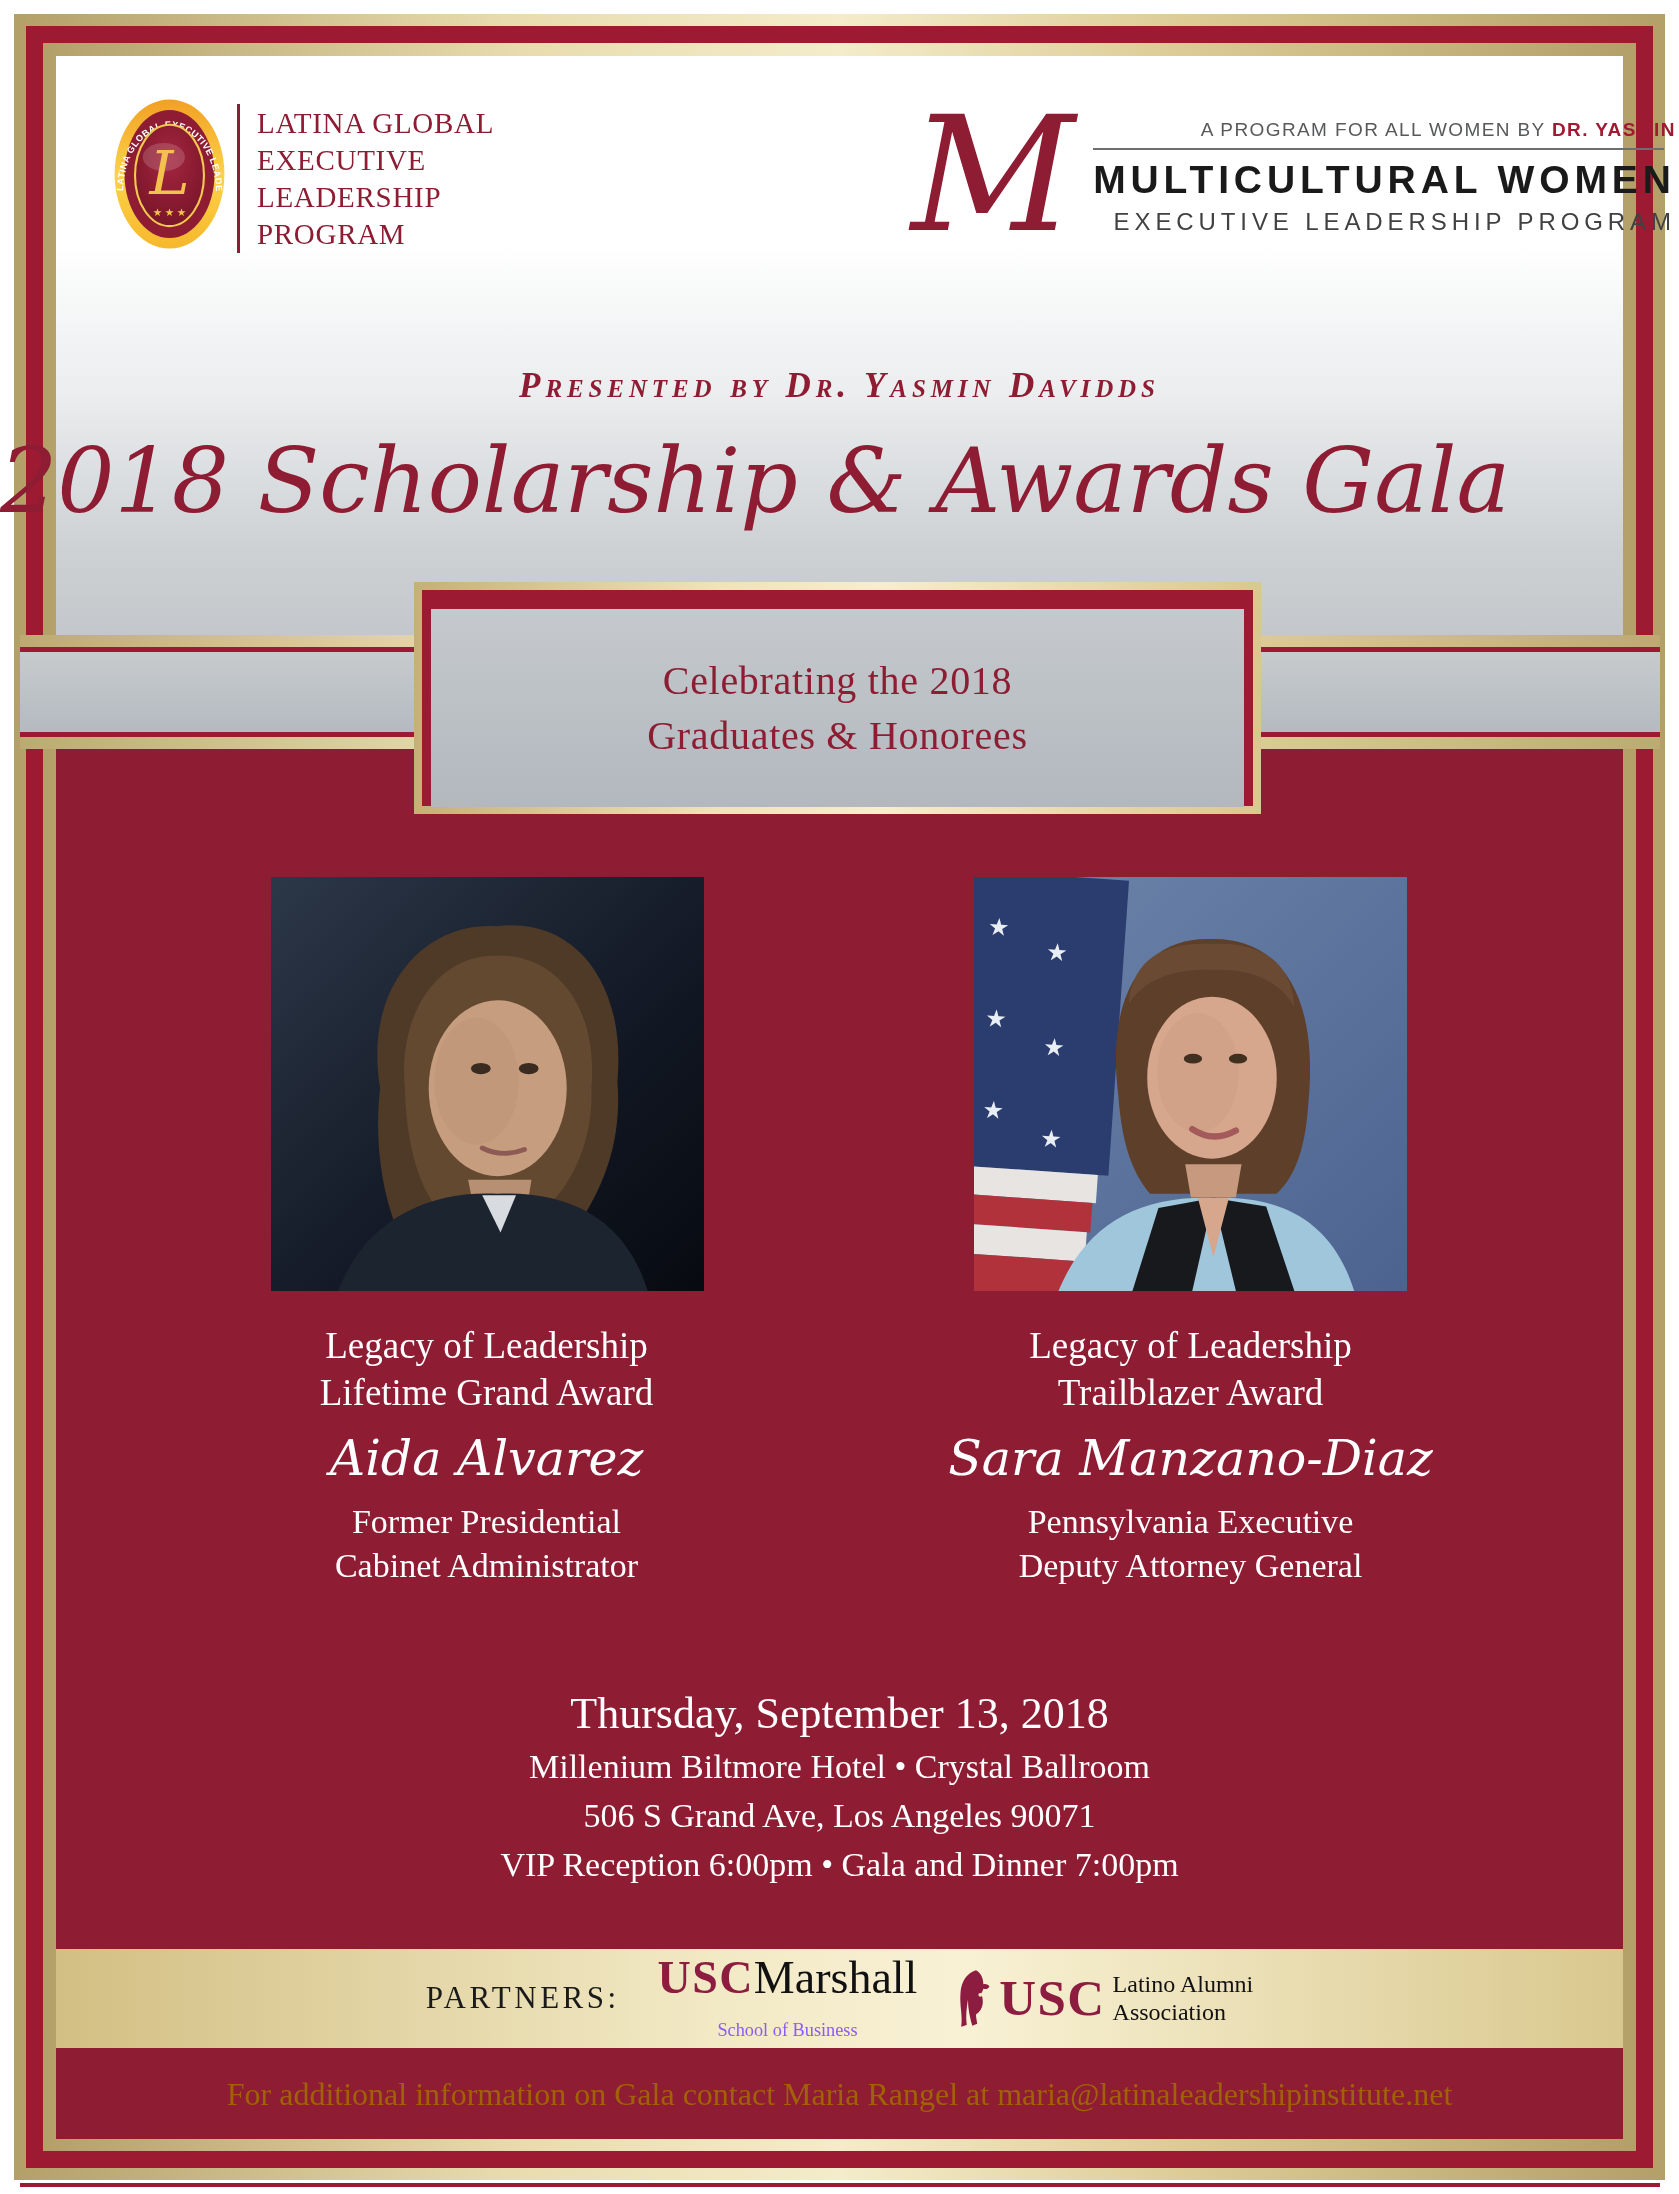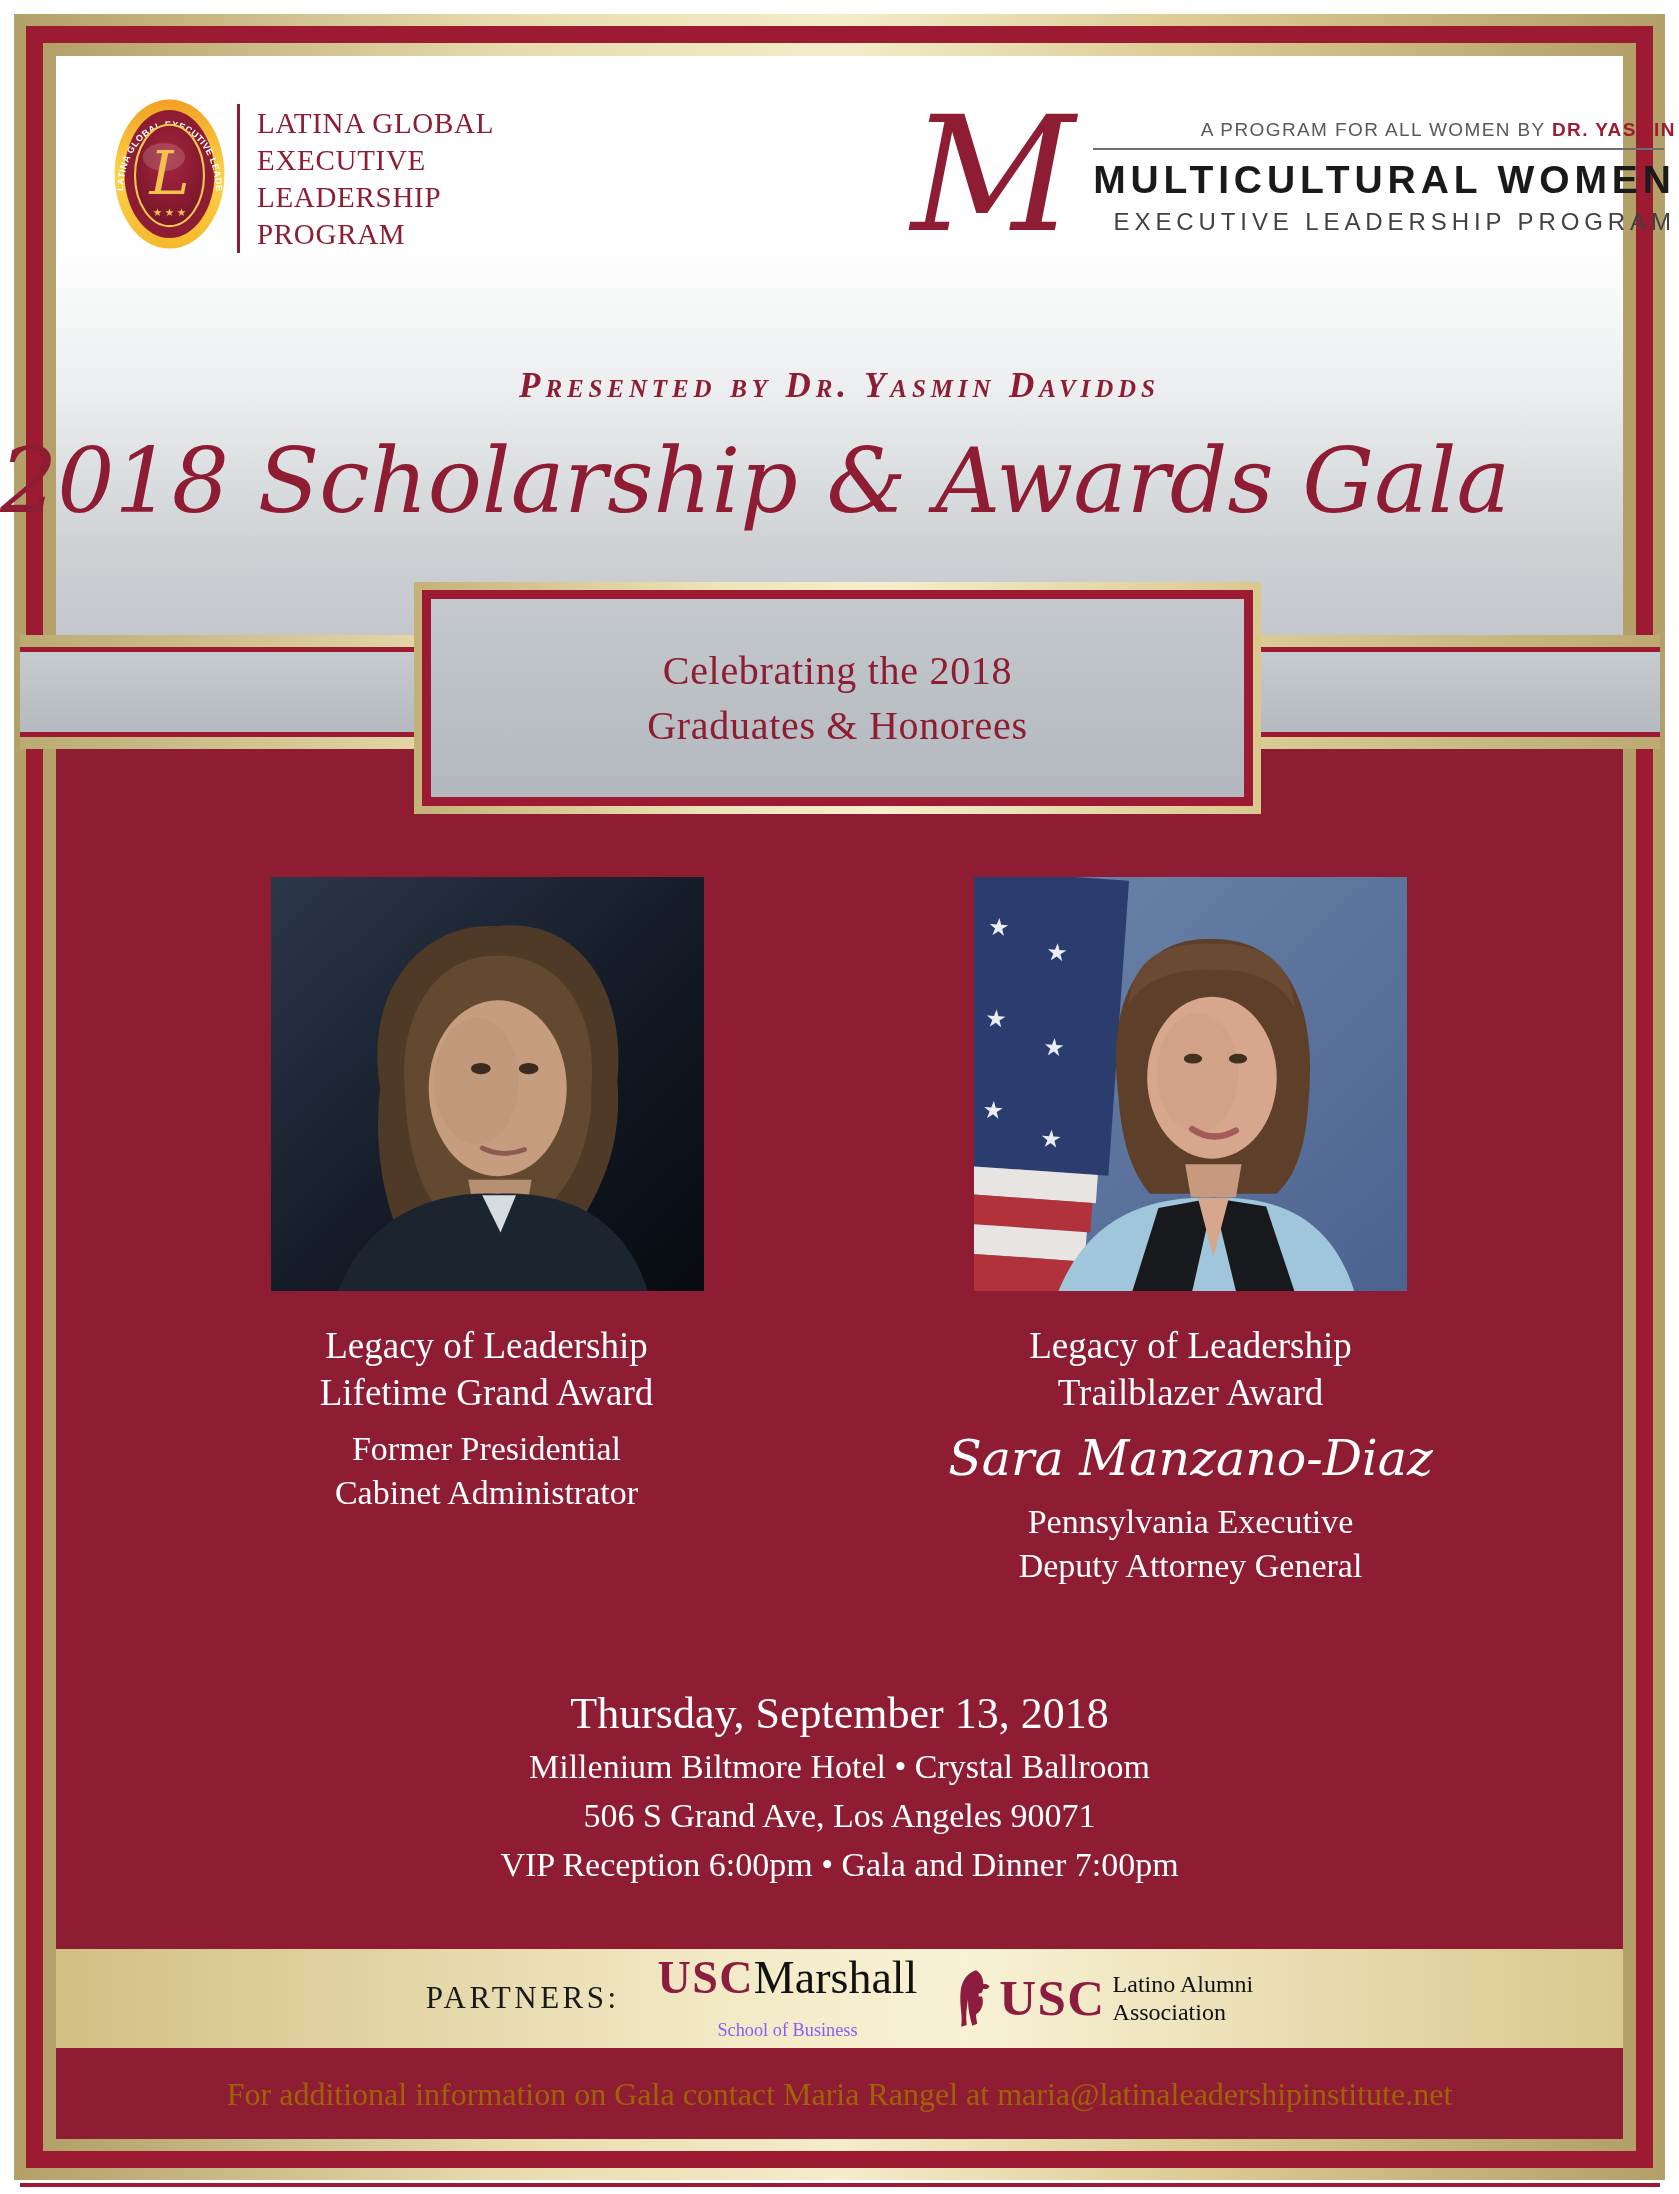"Celebrating the 2018" .cbox3 { margin-top: none -> 10px }
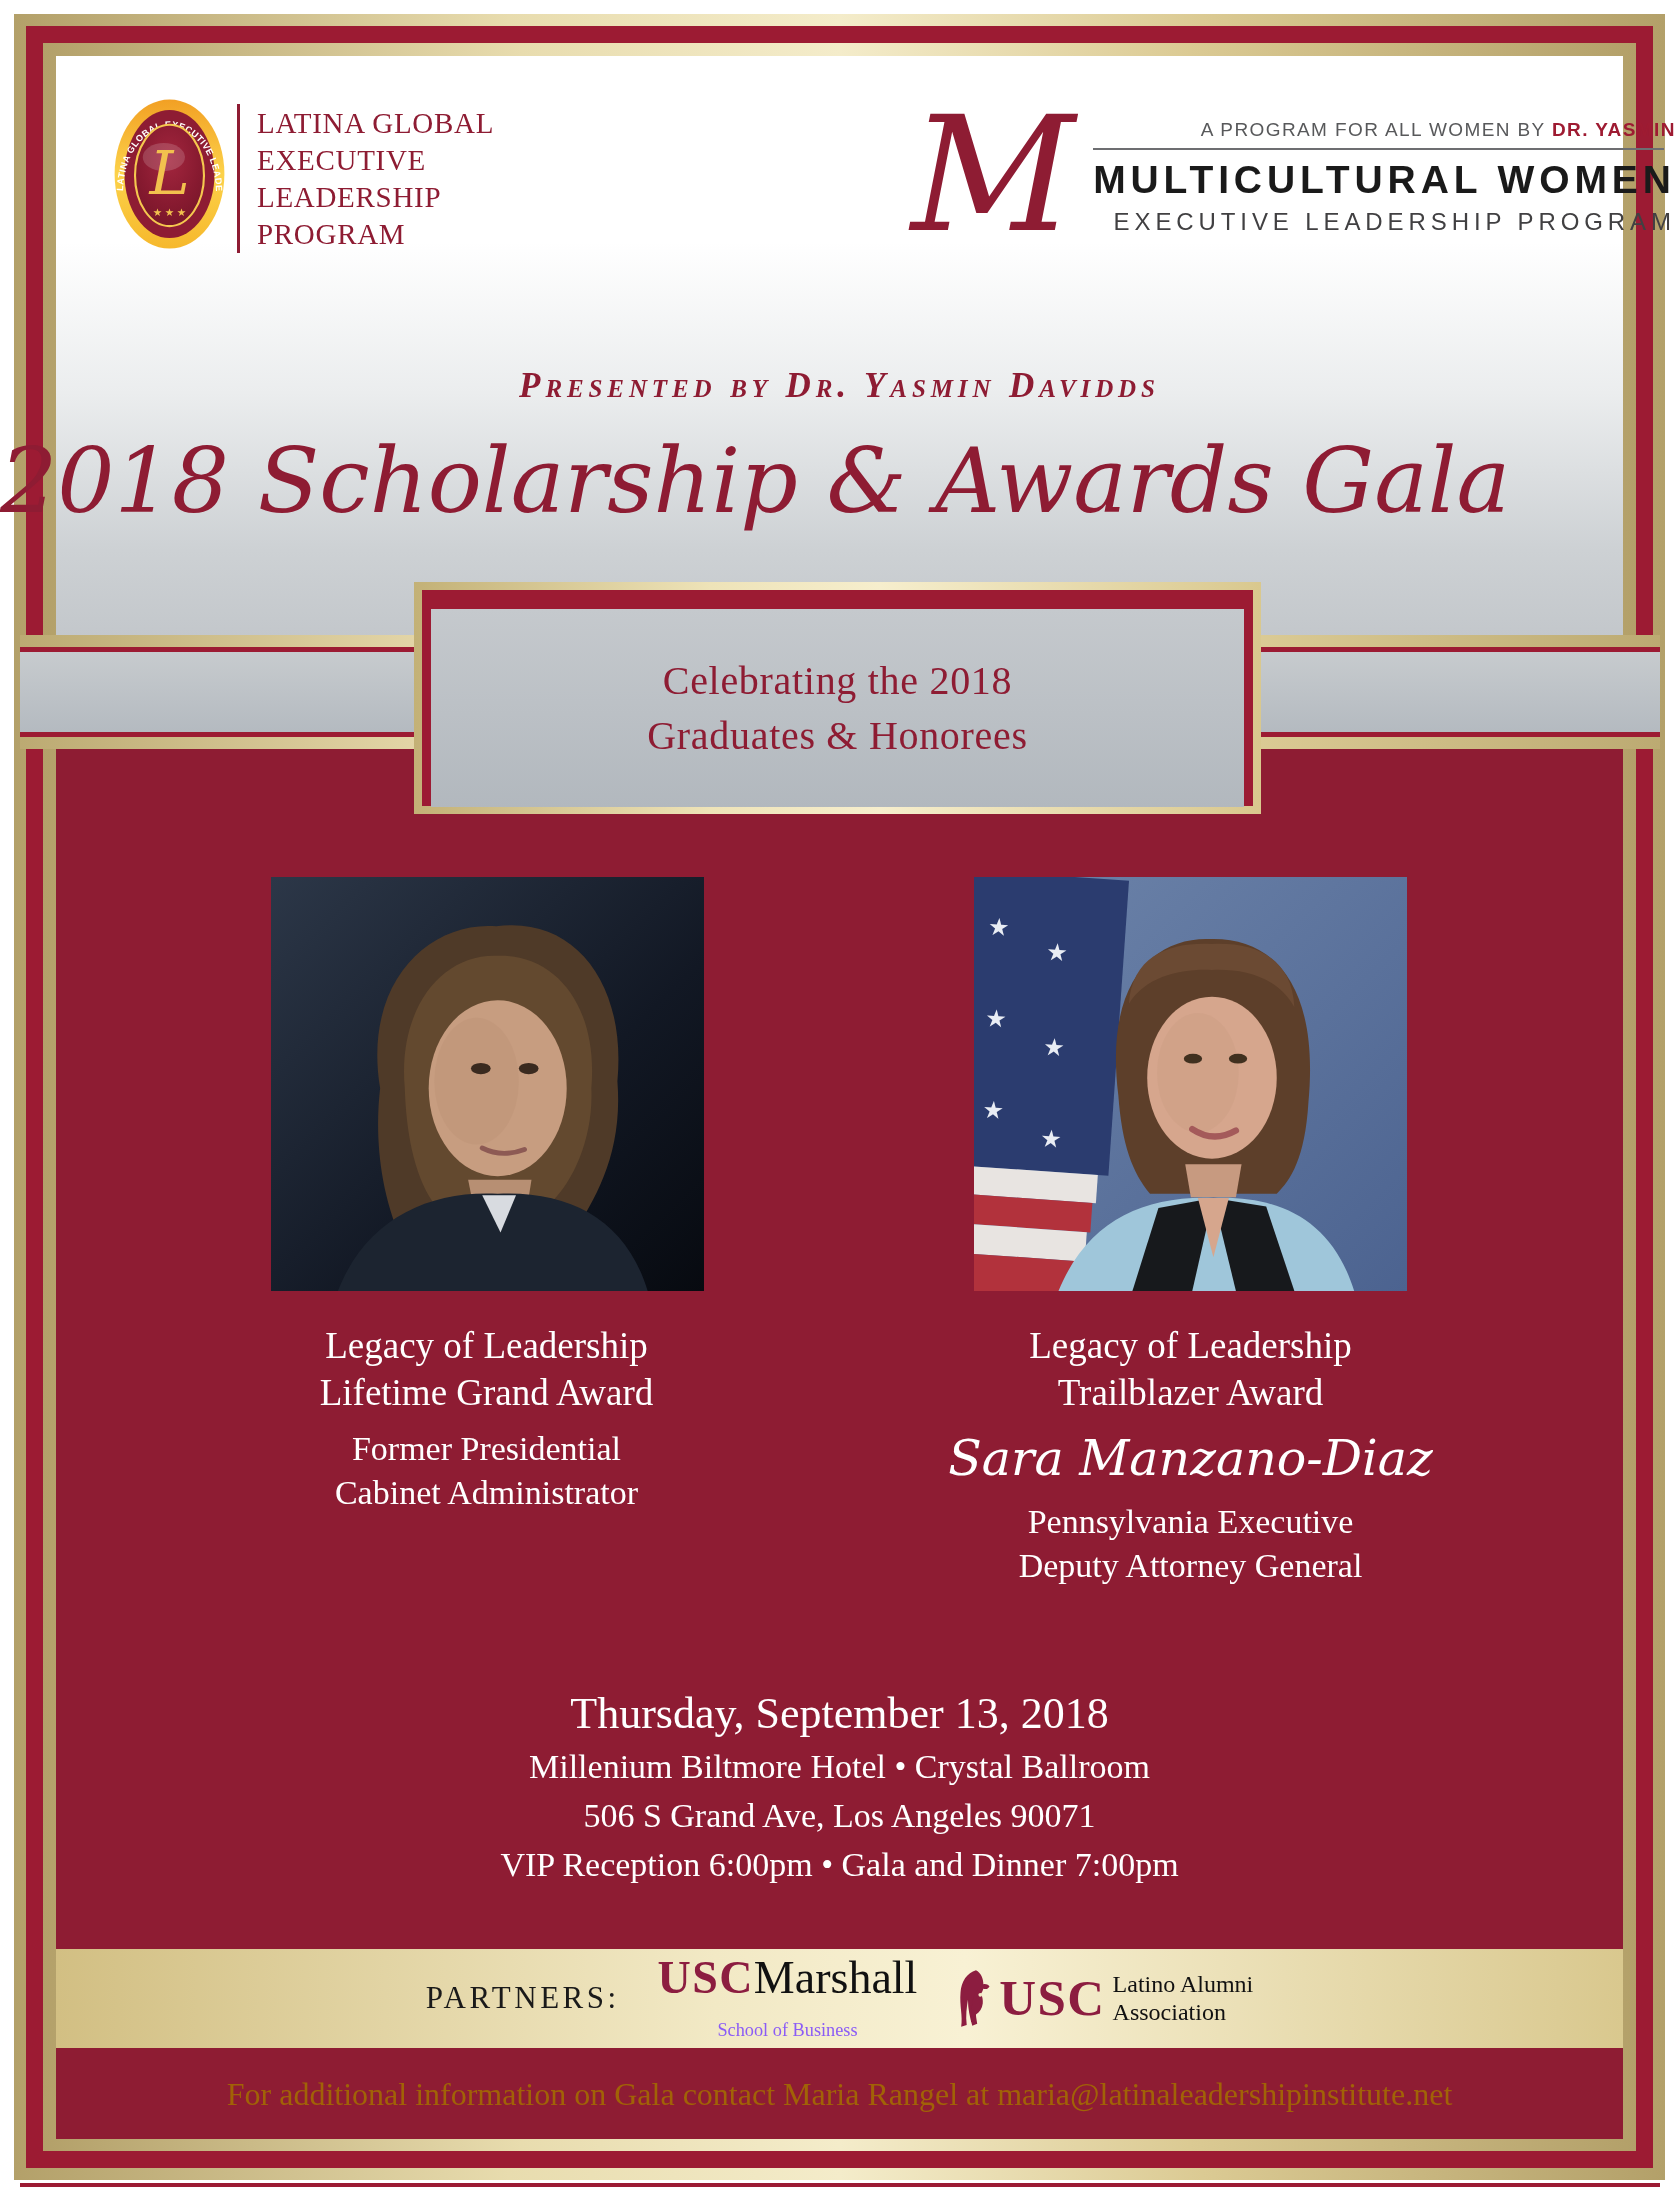"Aida Alvarez" div.hname { html: none -> <div>Aida Alvarez</div> }
